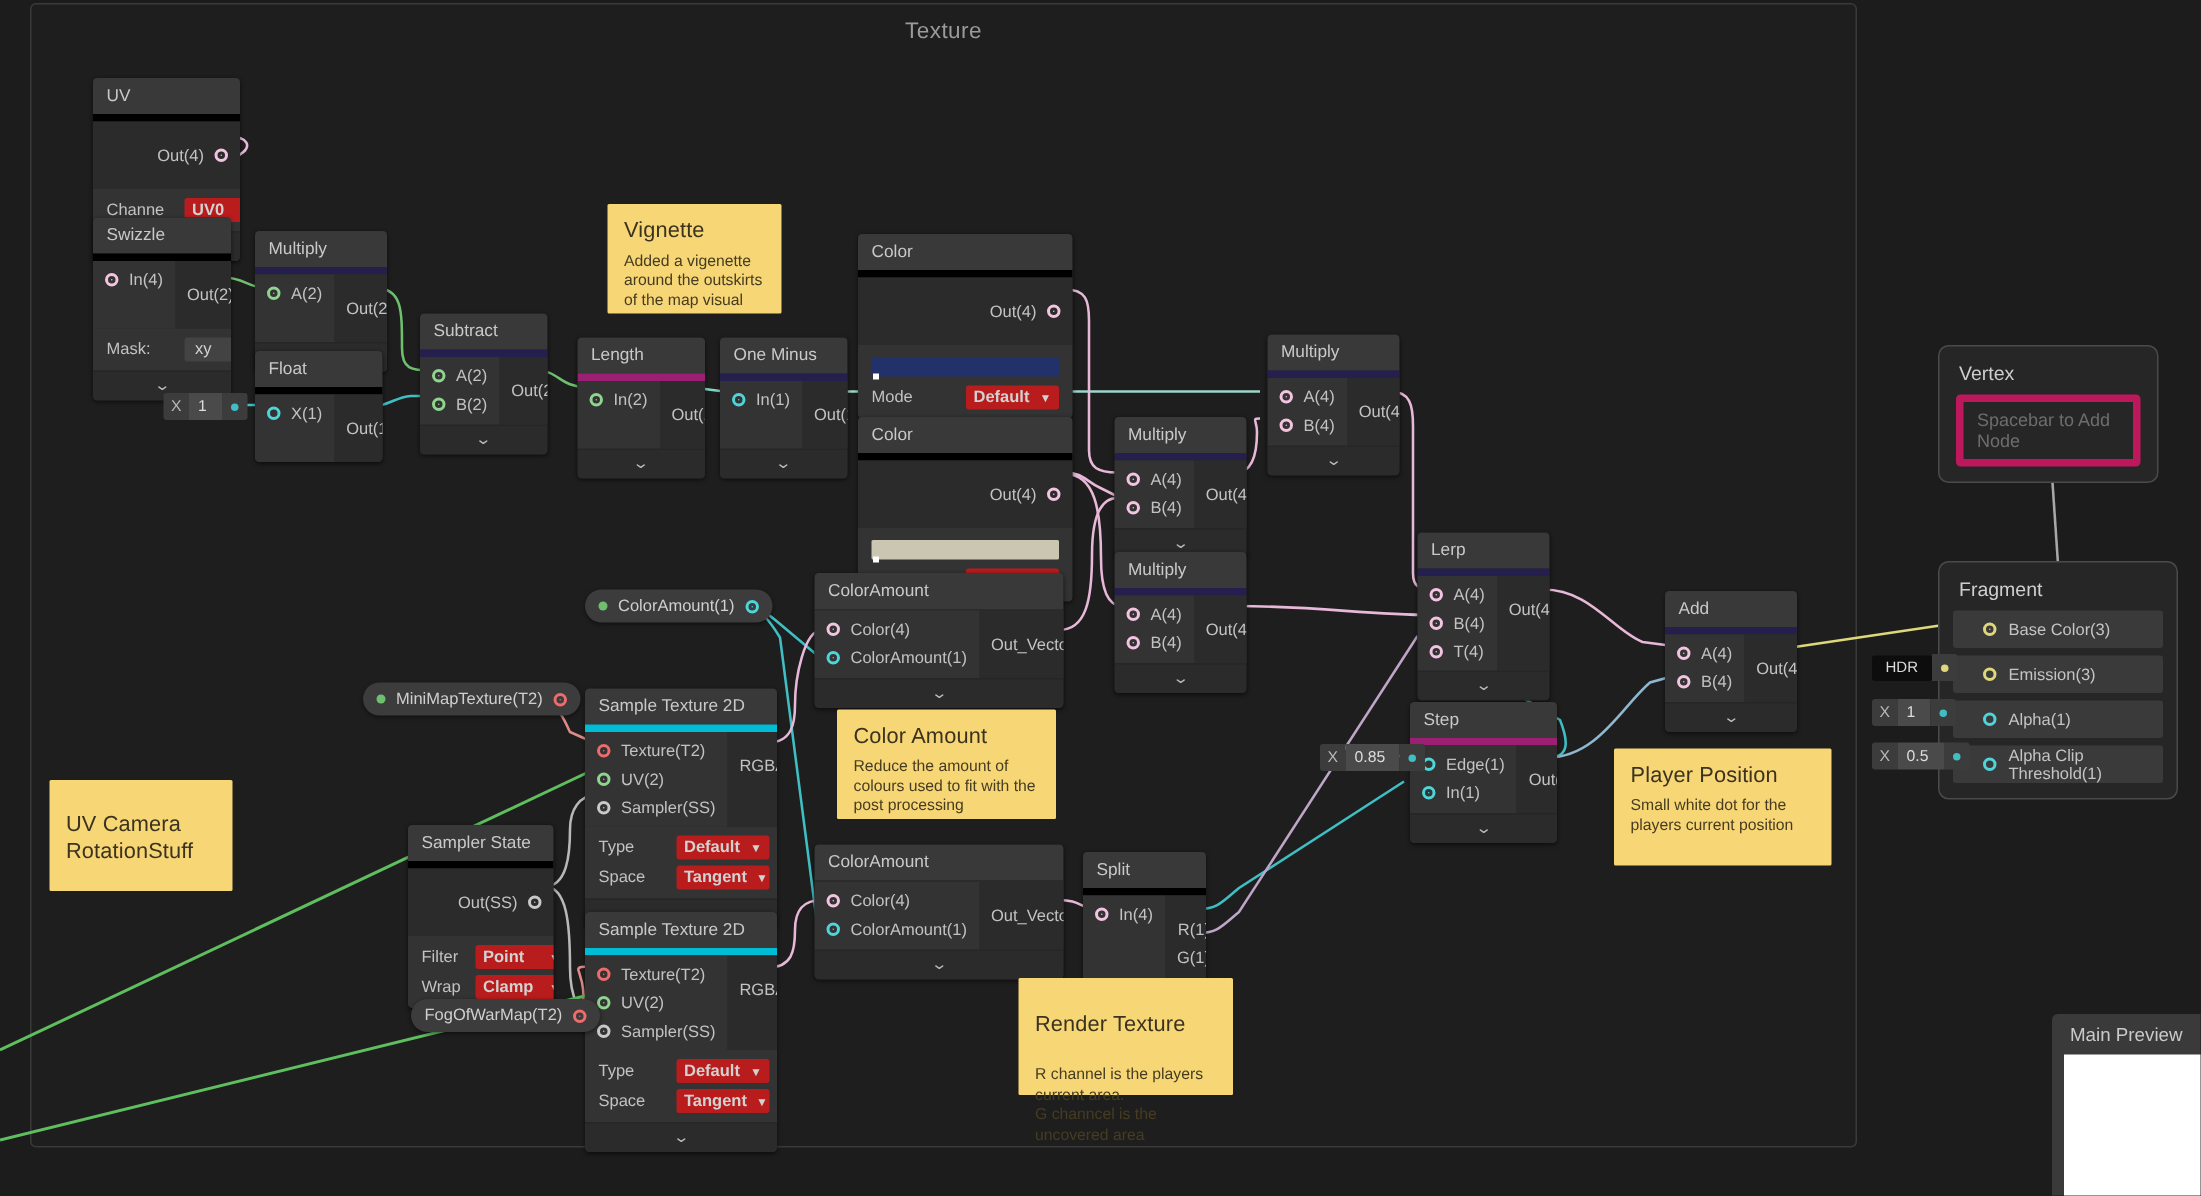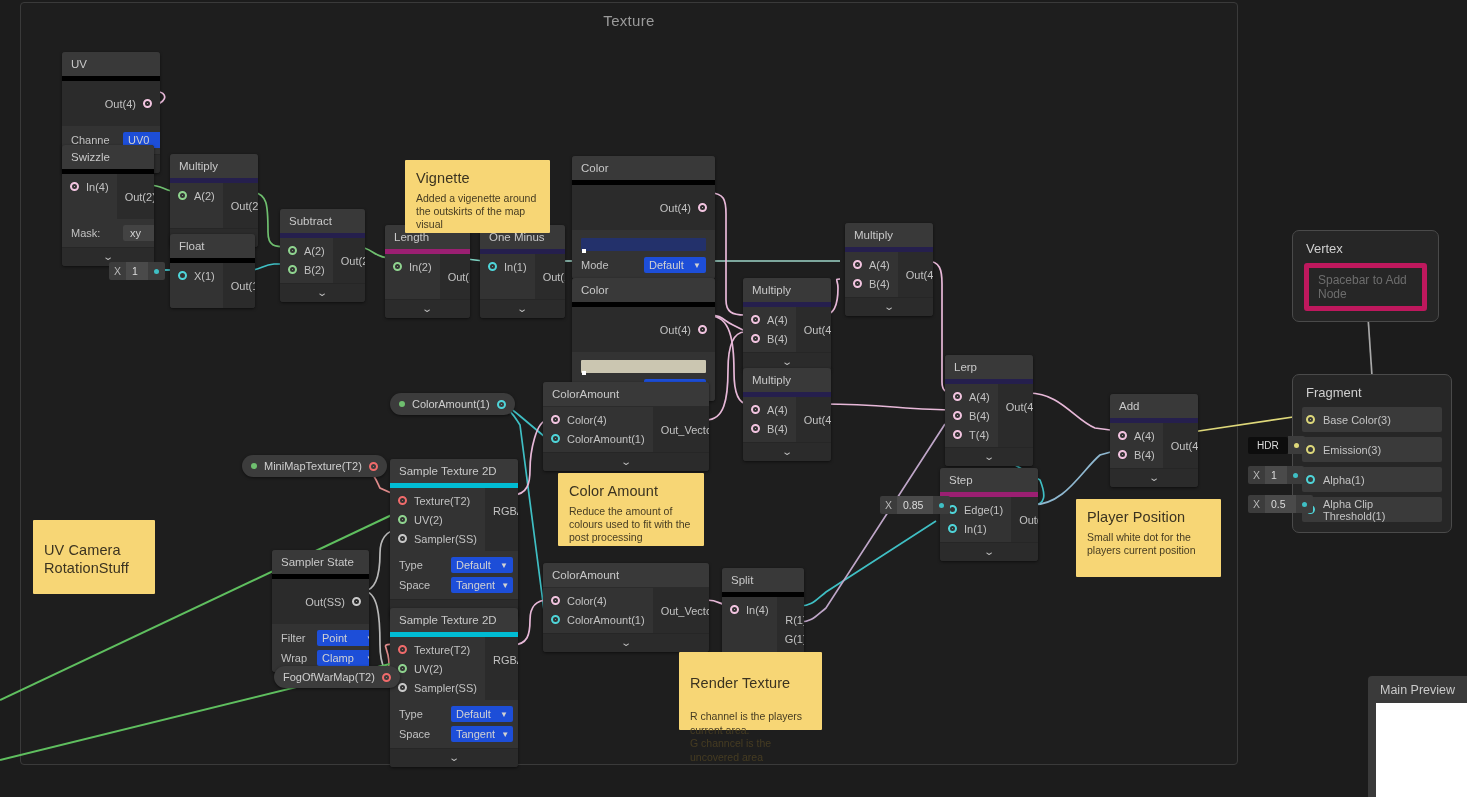"UV0" .dd { background: #1d4ed8 -> #b91c1c; font-weight: none -> bold }
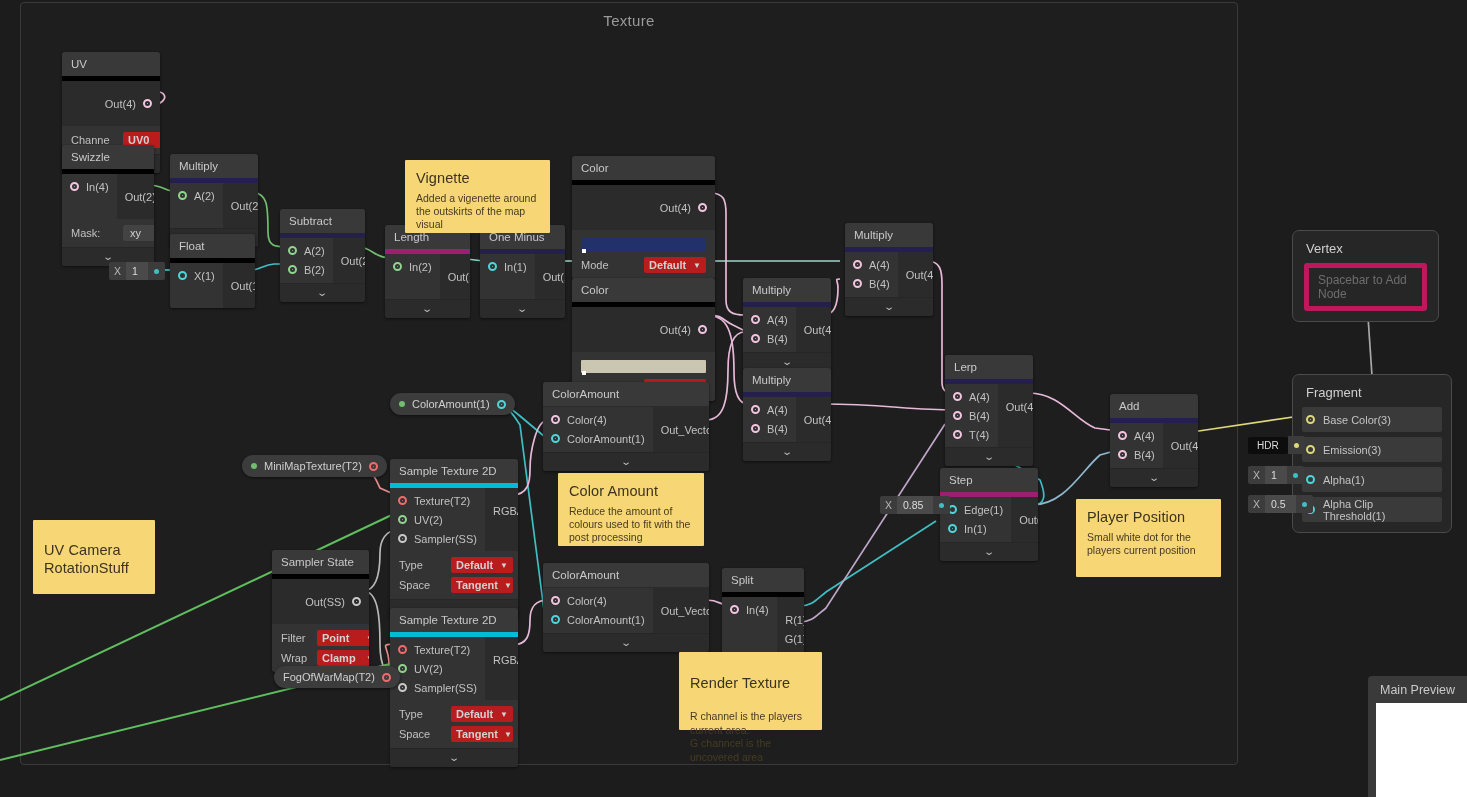"Vignette" div.sticky { margin-top: 24px -> none; width: 145px -> 116px }
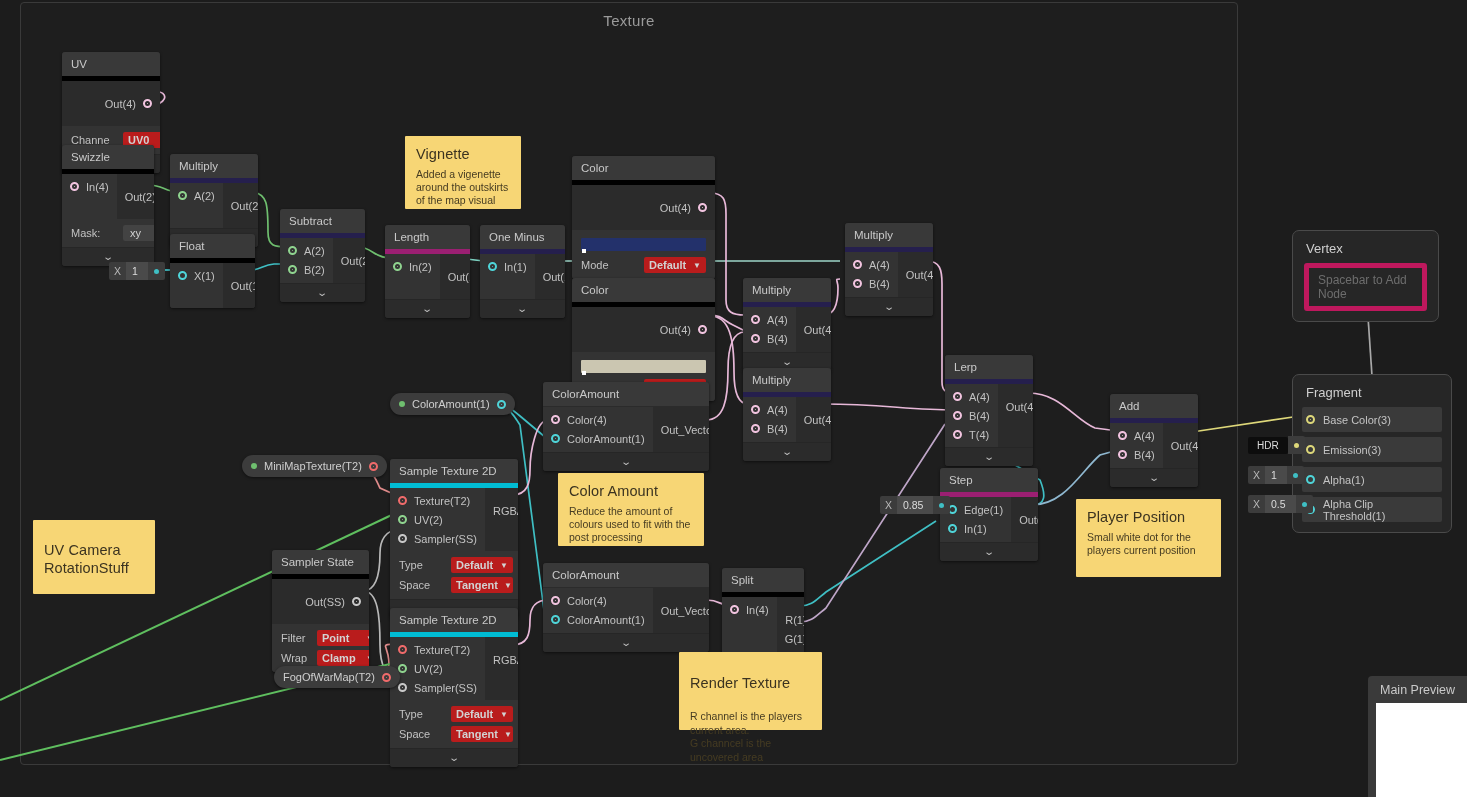"Base Color(3)" .mslot { padding: 0 4px -> 0 20px }
